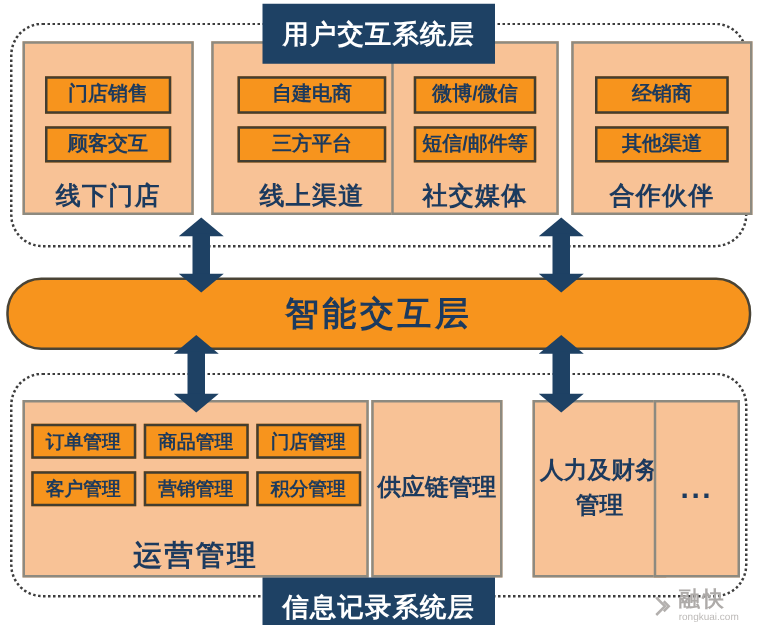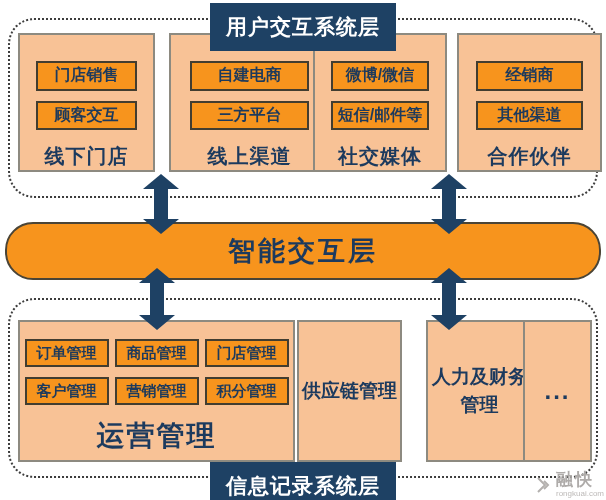"运营管理" .ops-title { font-size: 28px -> 23px; margin-top: 2px -> 14px }
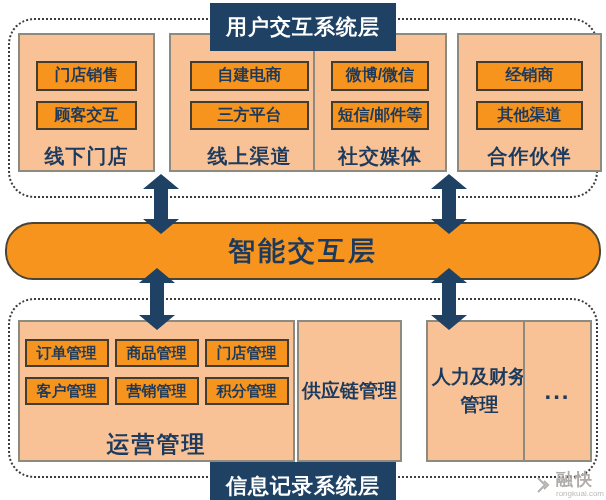"融快" .watermark { right: 2px -> 15px }
